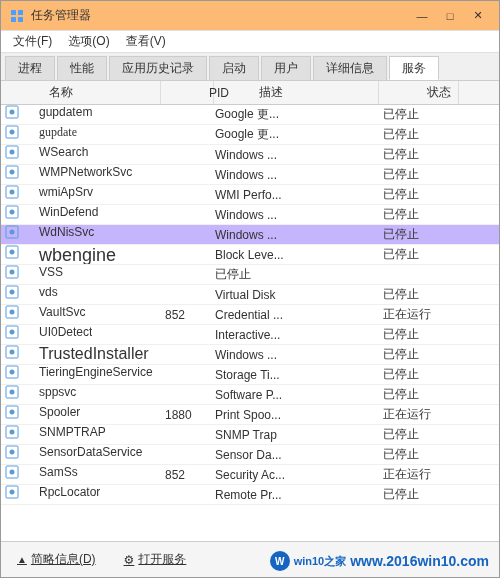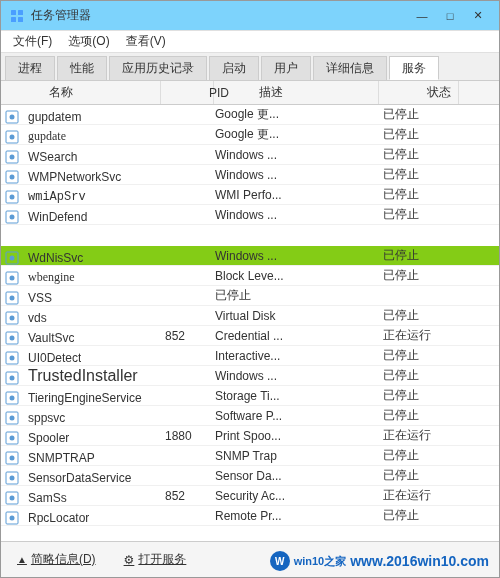"任务管理器" .title-bar { background: #7dd3fc -> #fdba74 }
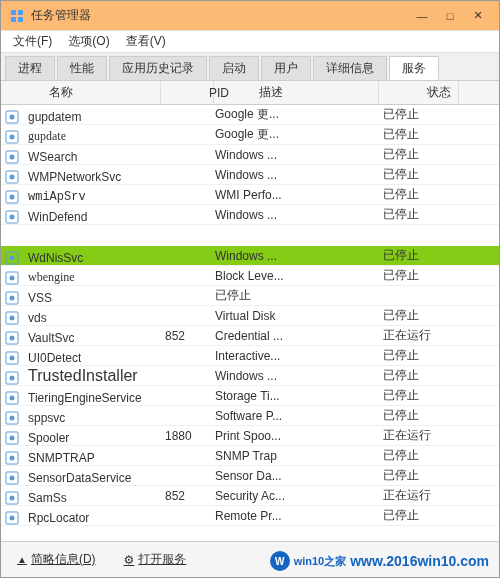"gupdatem" .cell-name { align-items: flex-end -> flex-start; gap: 9px -> 20px }
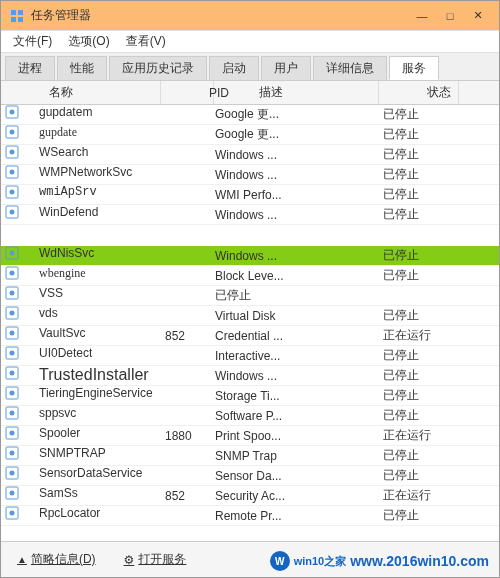"wmiApSrv" span { font-family: Liberation Mono, monospace -> none }
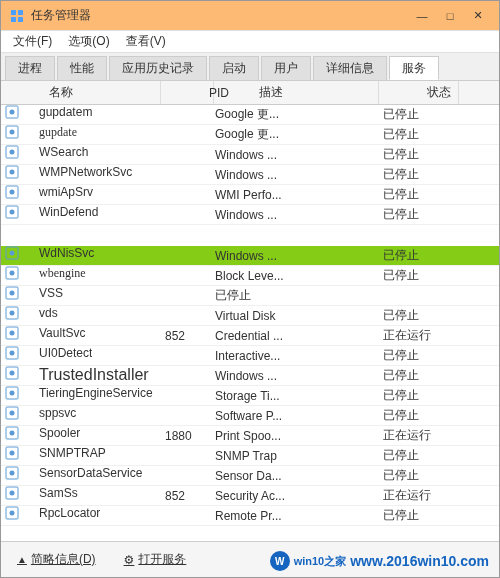"WdNisSvc" .table-row.selected { background: #84cc16 -> #c4b5fd; margin-top: 21px -> none }
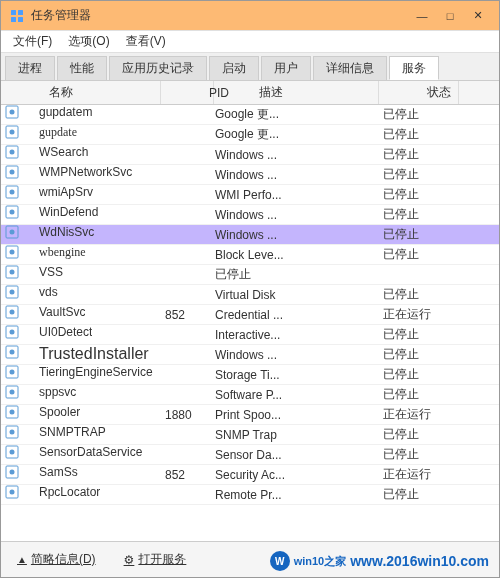"wbengine" span { font-family: Liberation Serif, serif -> none; font-size: 12px -> 18px }
